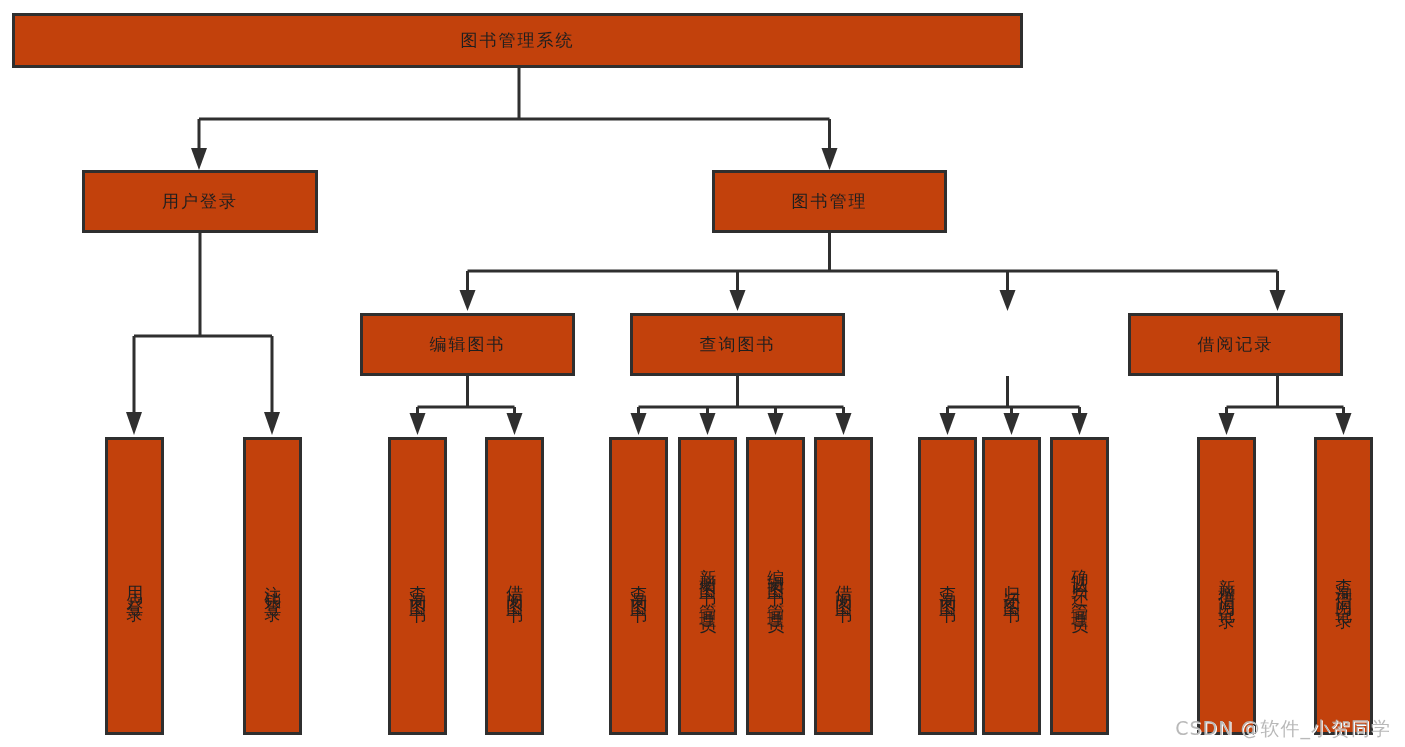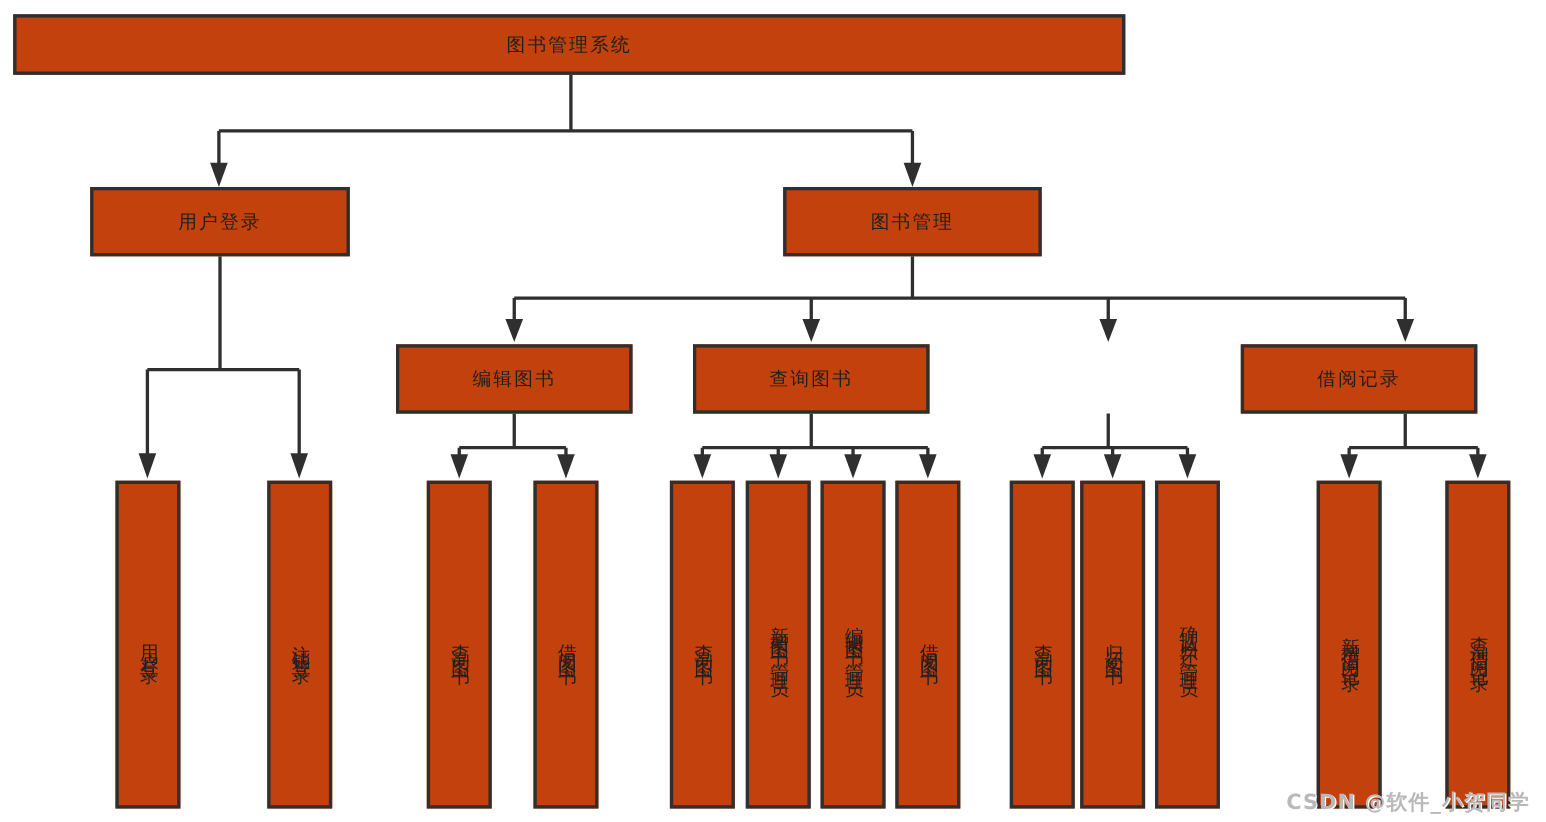"CSDN @软件_小贺同学" .watermark { font-weight: bold -> none }
